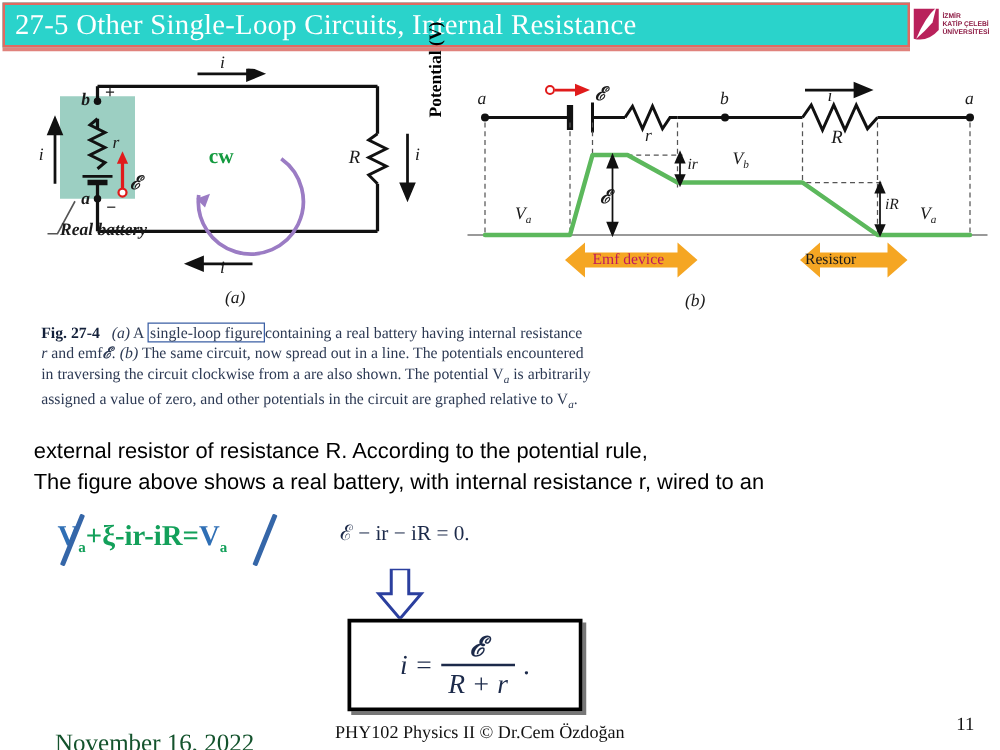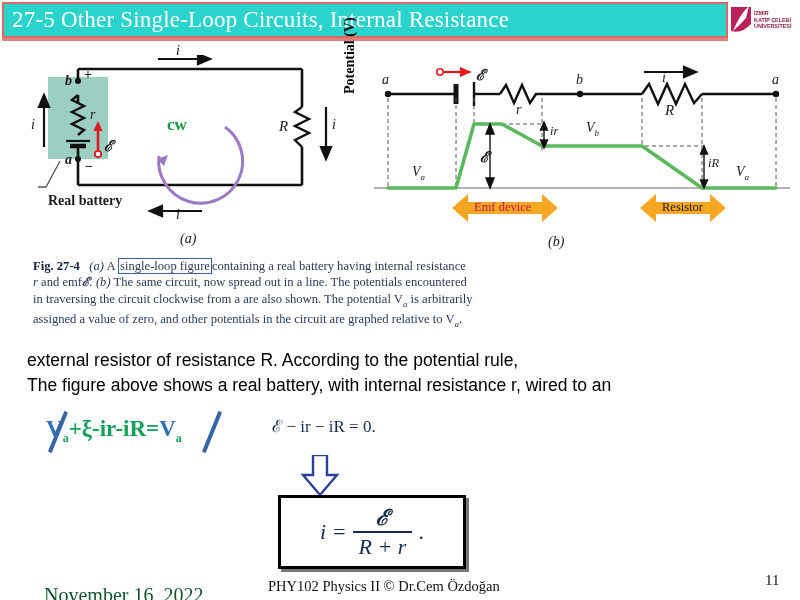"Real battery" span.lbl { font-style: none -> italic; top: 138px -> 122px }
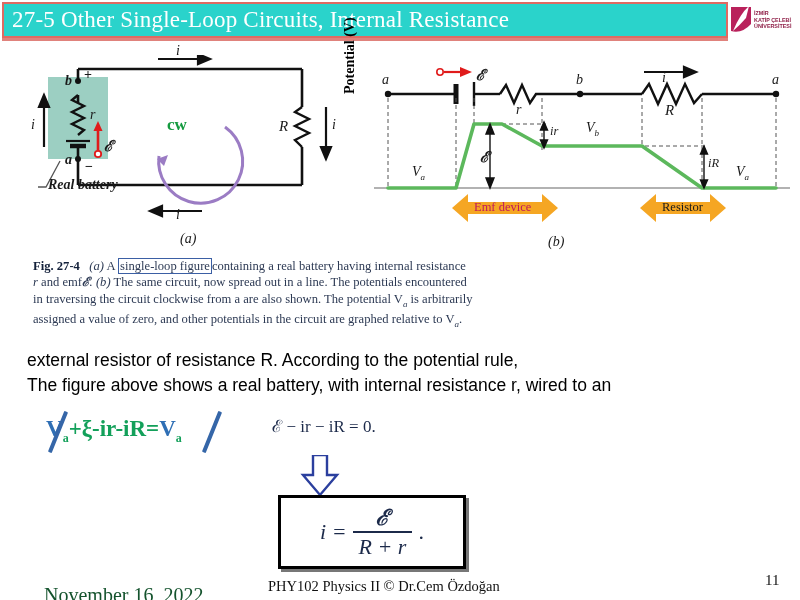"Resistor" span.lbl { left: 310px -> 292px }
